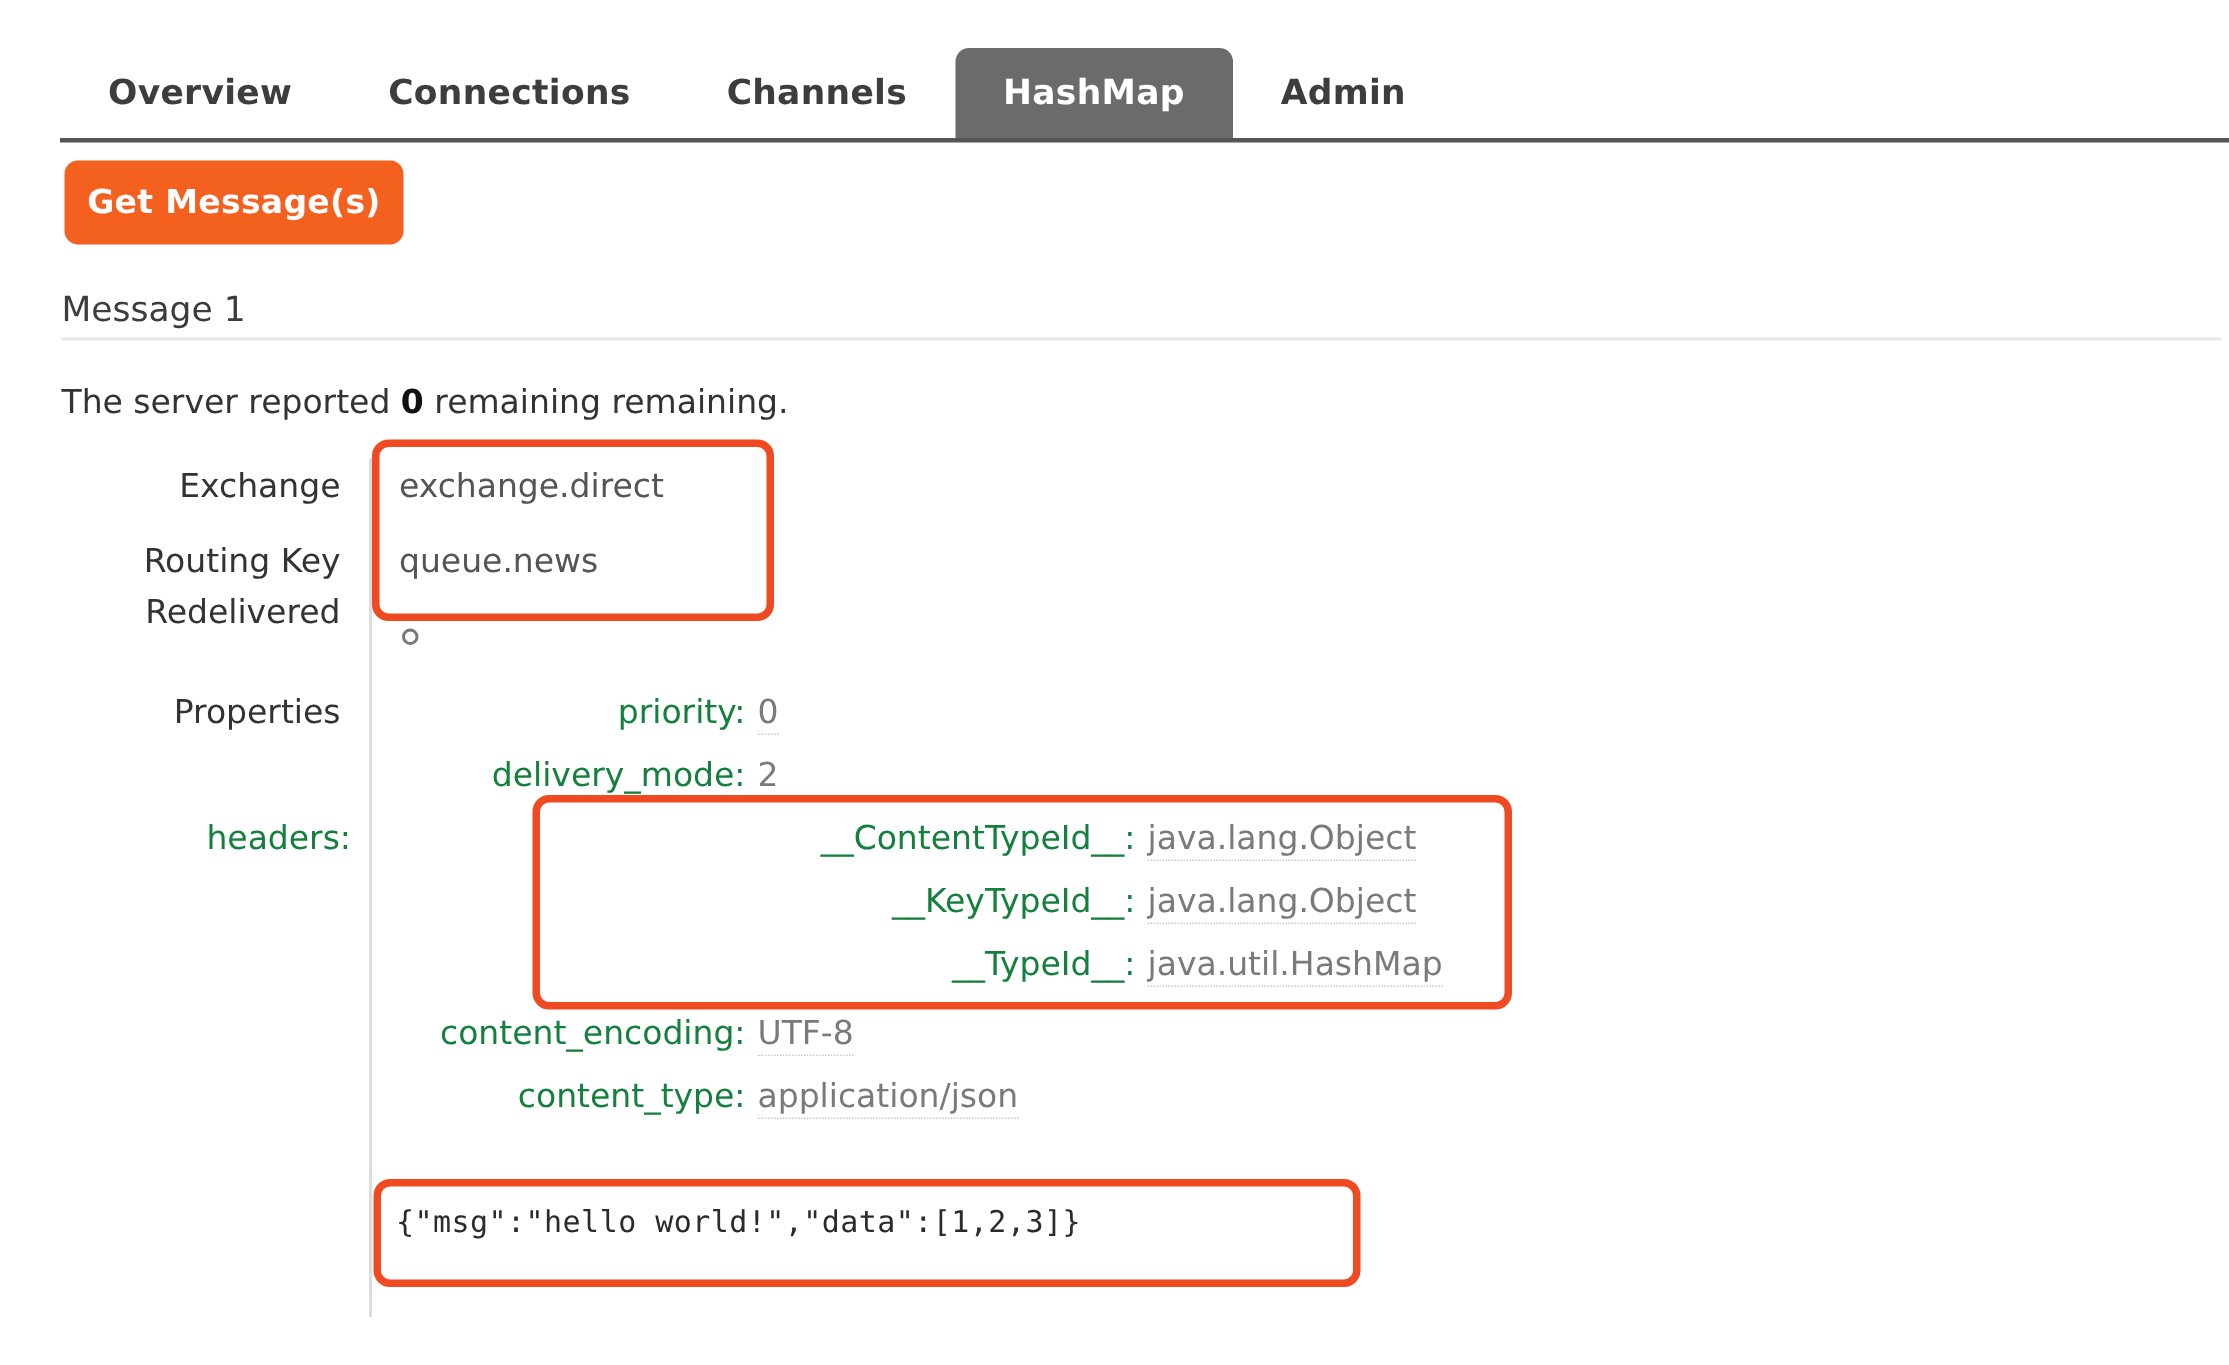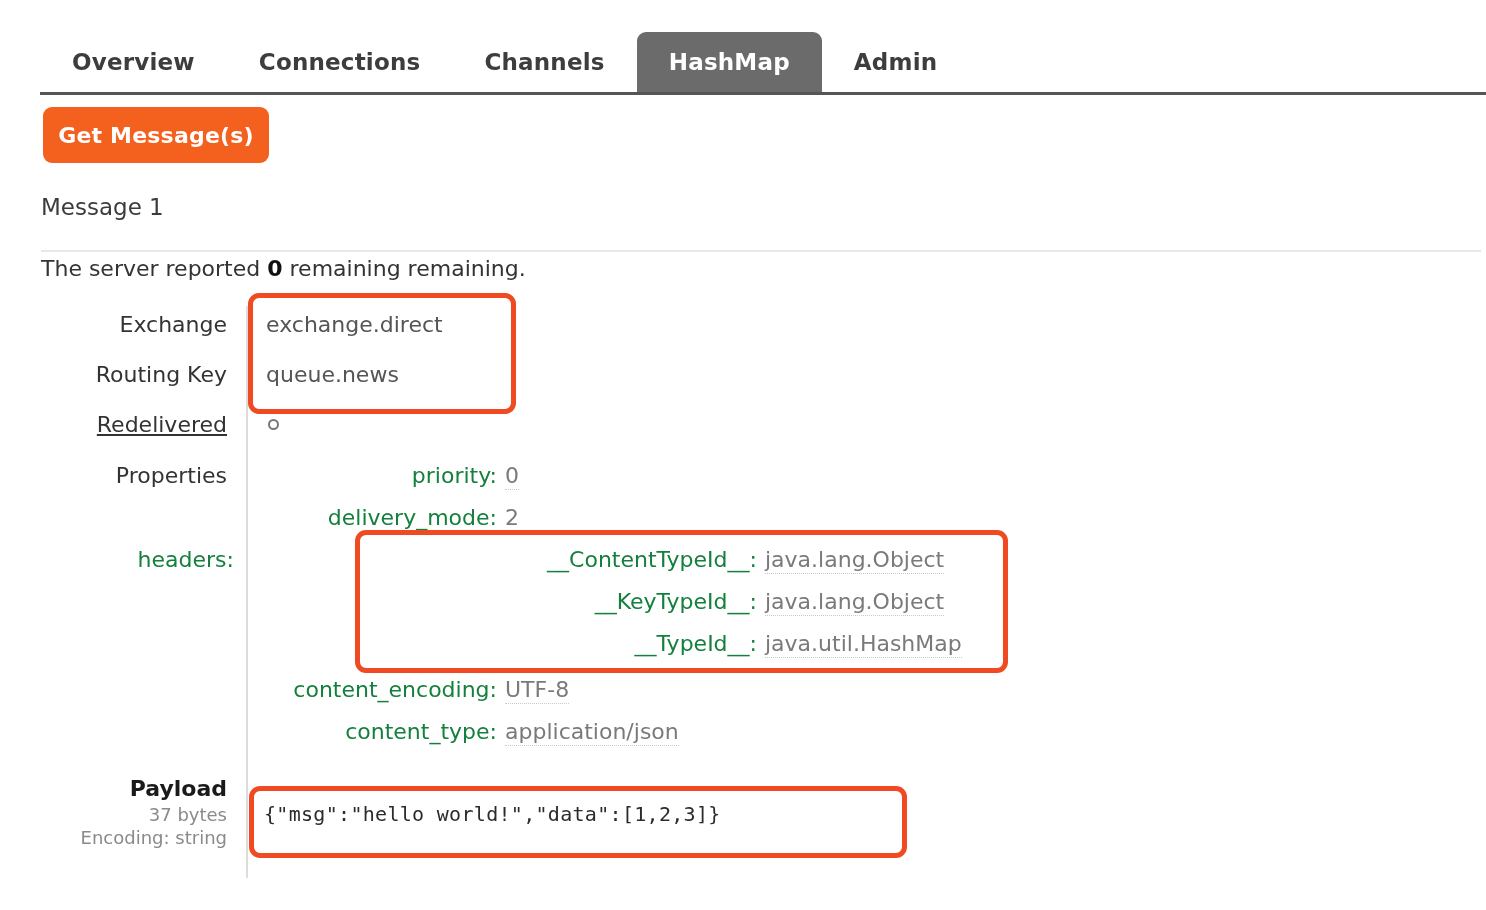"Message 1" #message-heading { padding-bottom: 28px -> 3px }
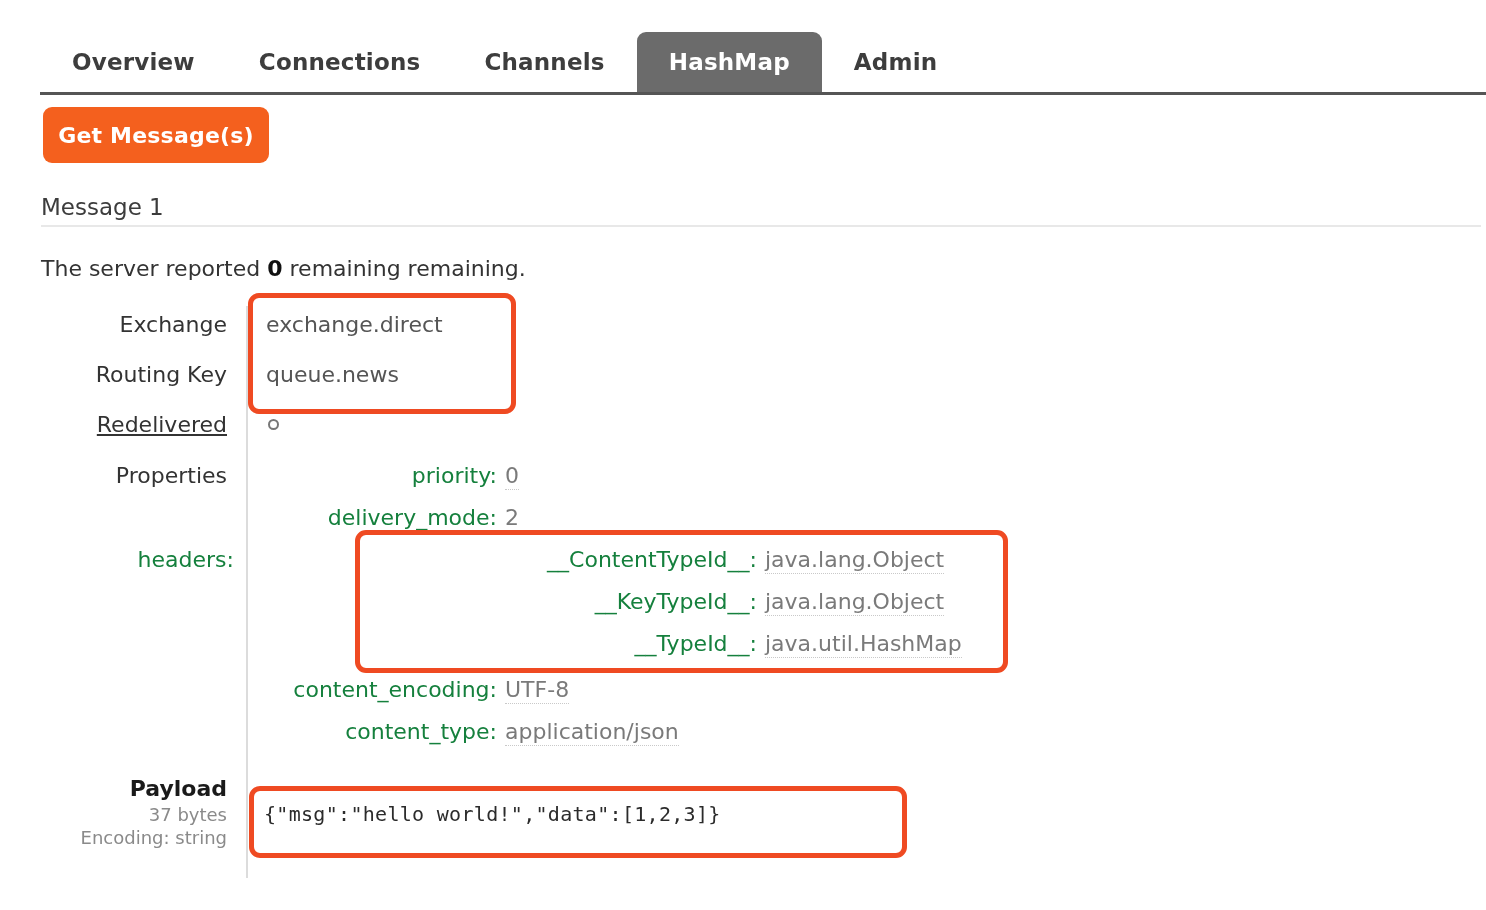"Redelivered" div.row-label { text-decoration: underline -> none; top: 112px -> 96px }
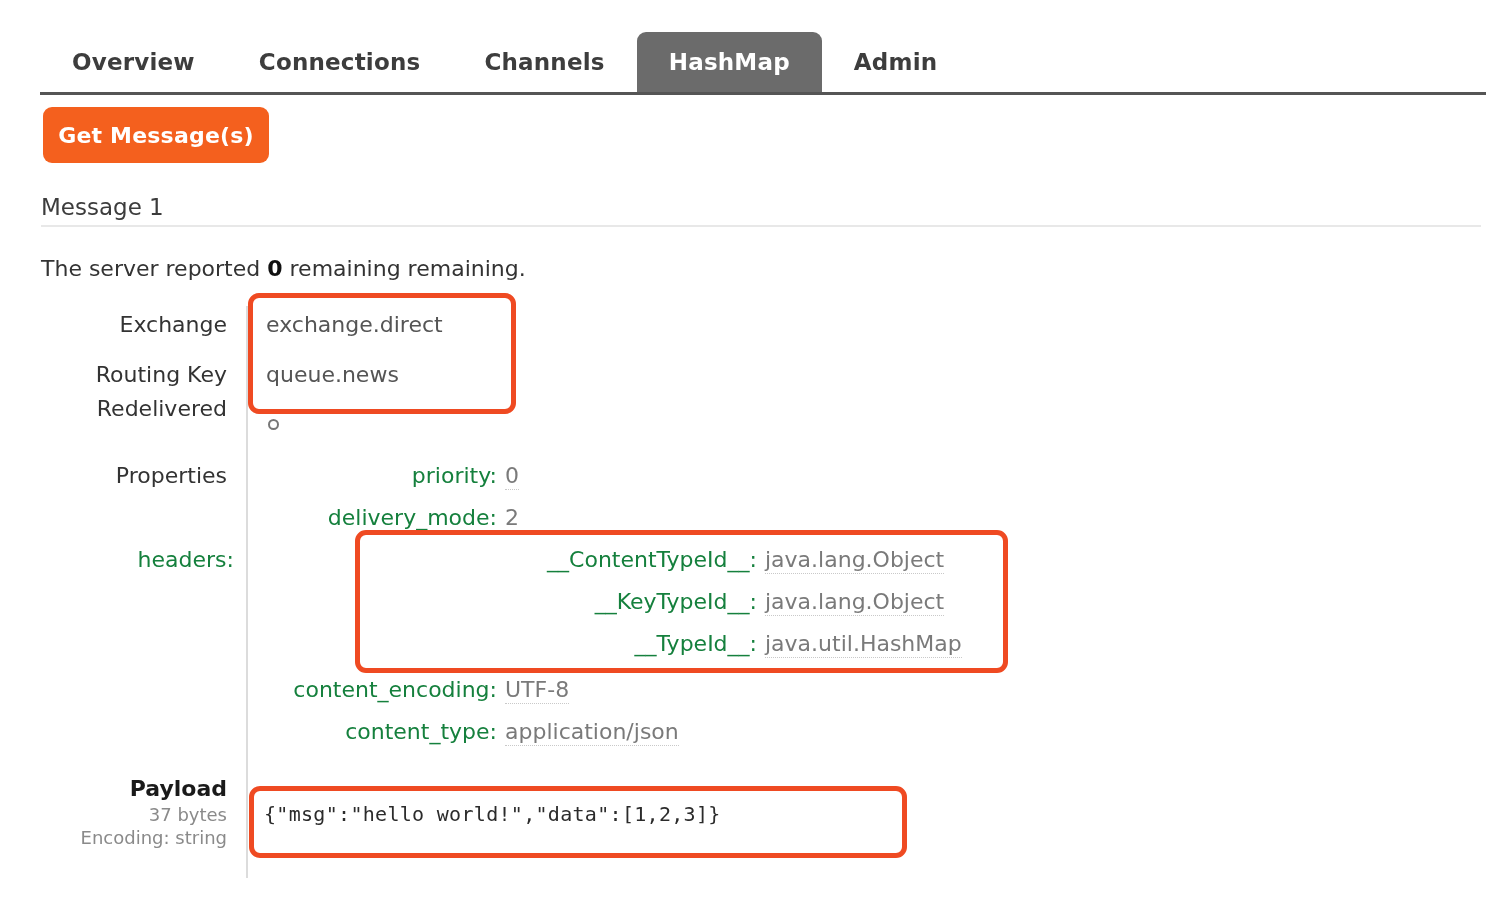"Payload" div { html: <div> <span>Payload</span> <span>37 bytes</span> <span>Encoding: string</span> </div> -> none }
